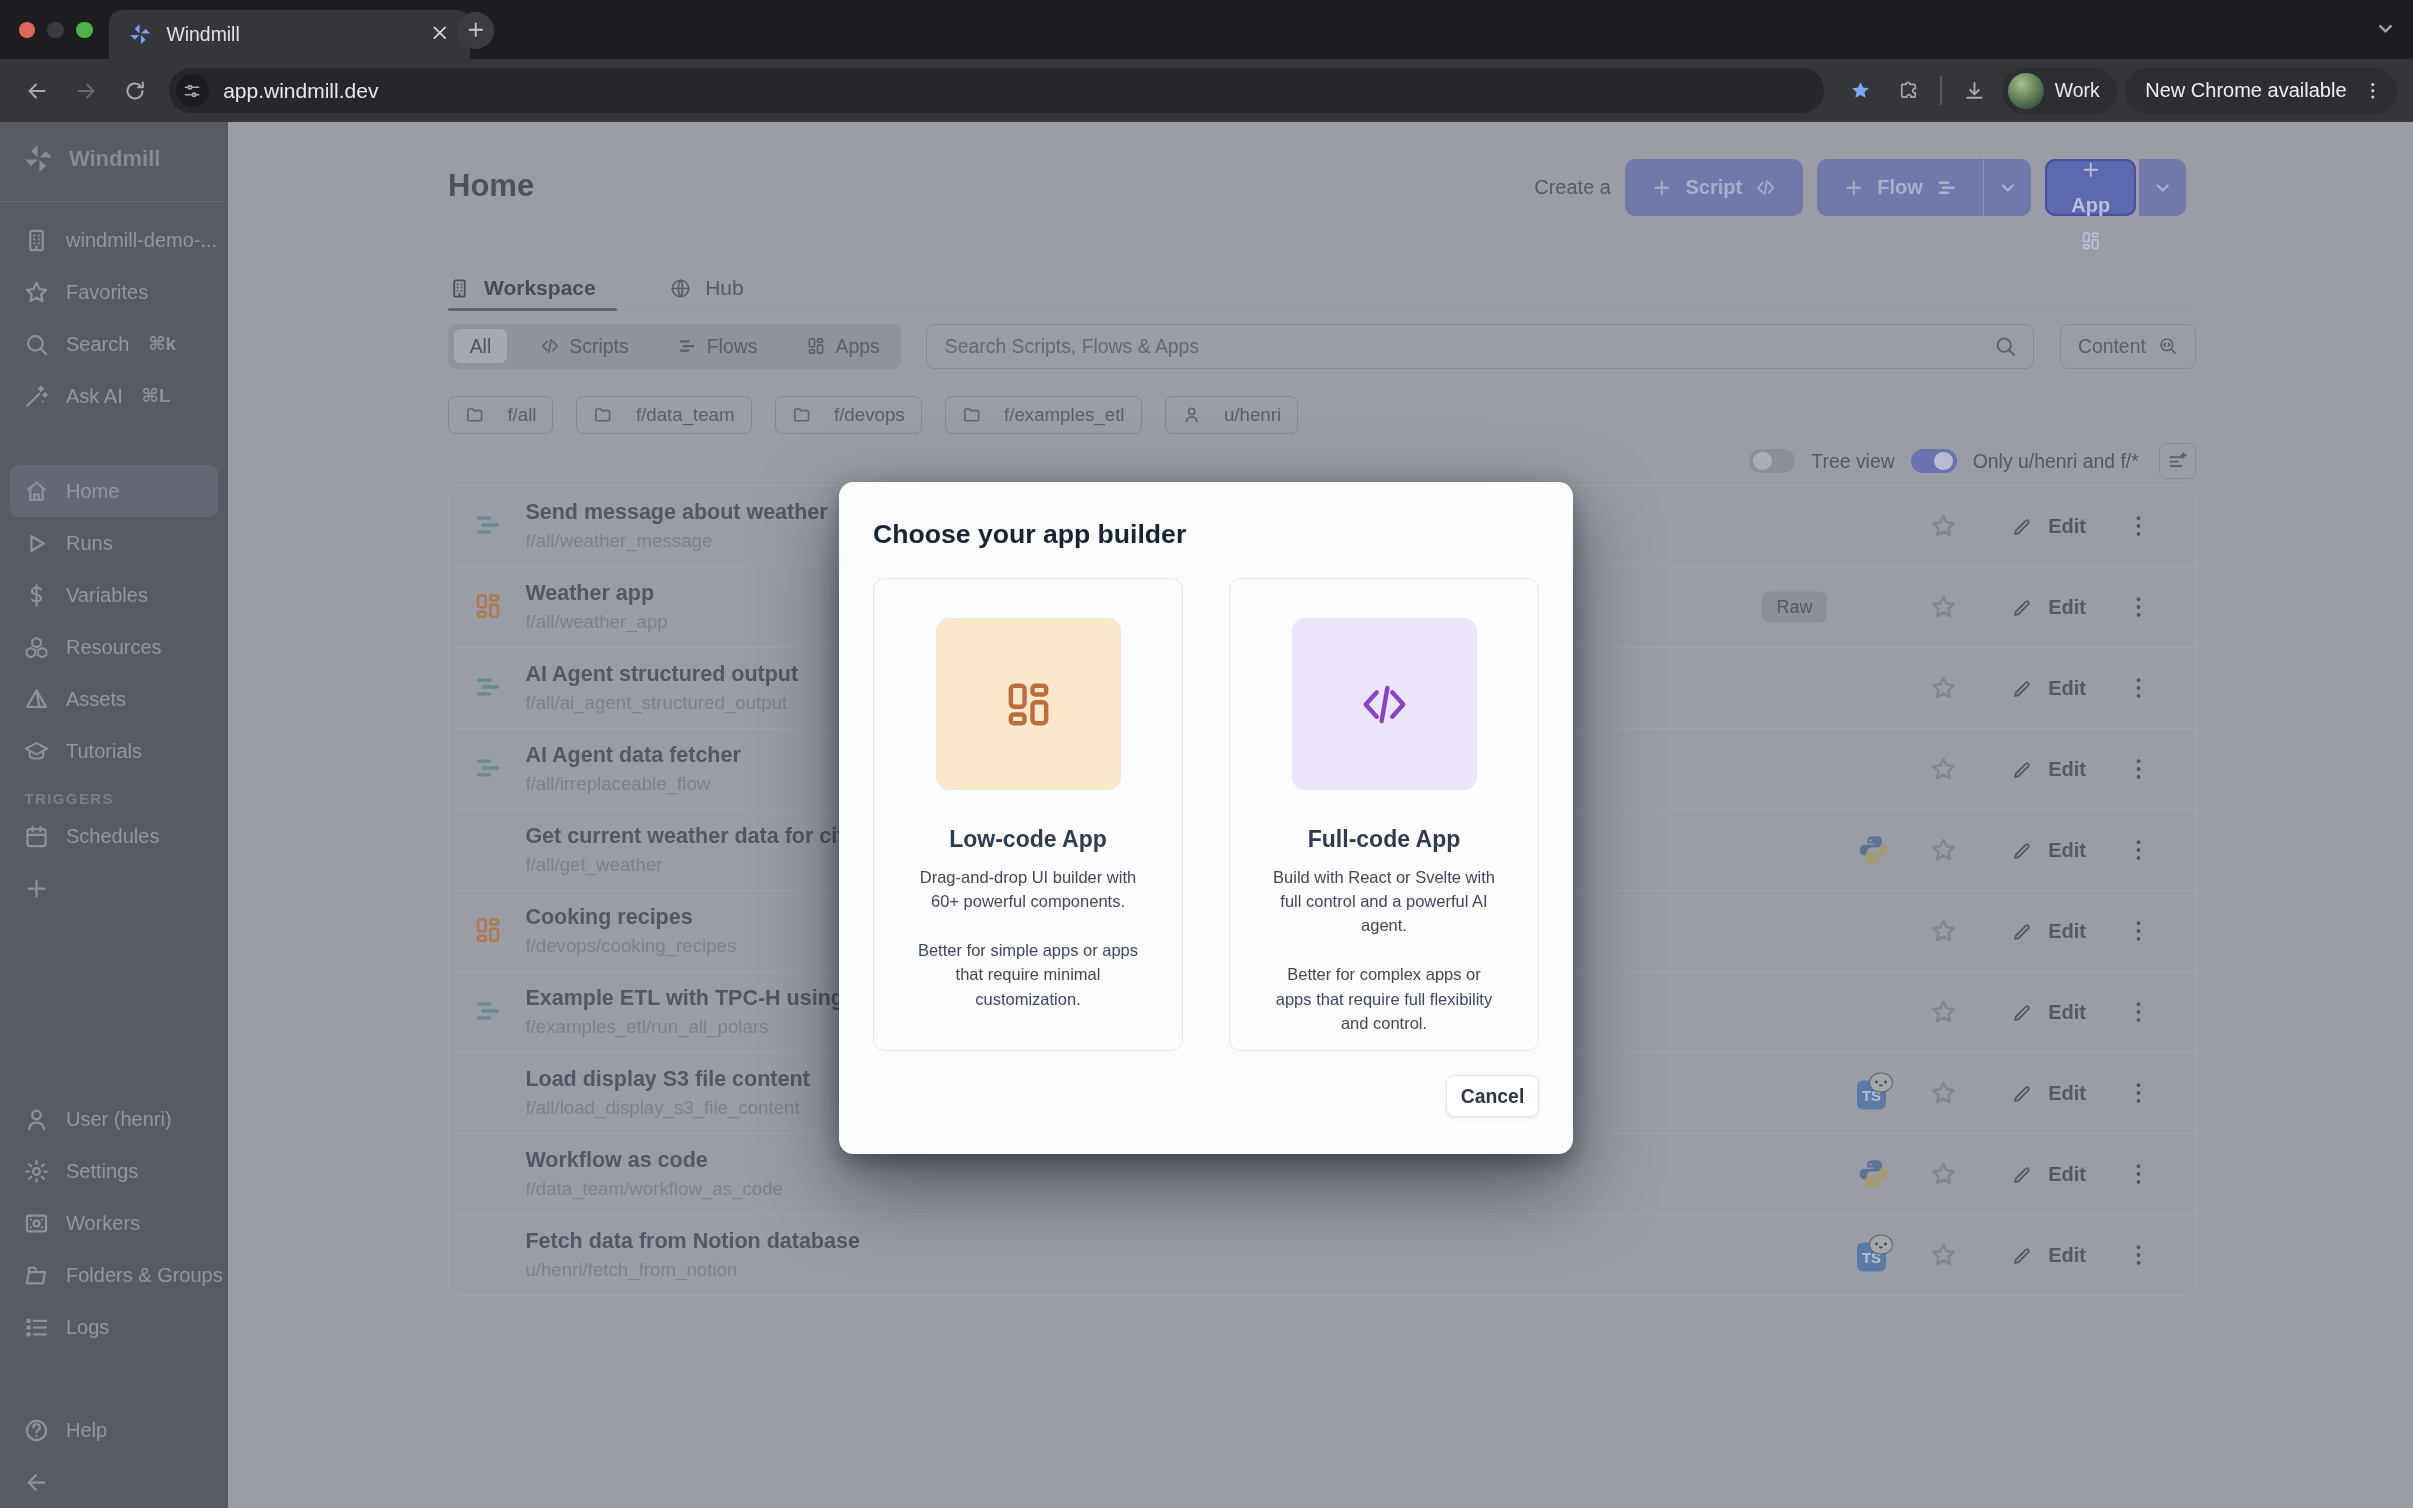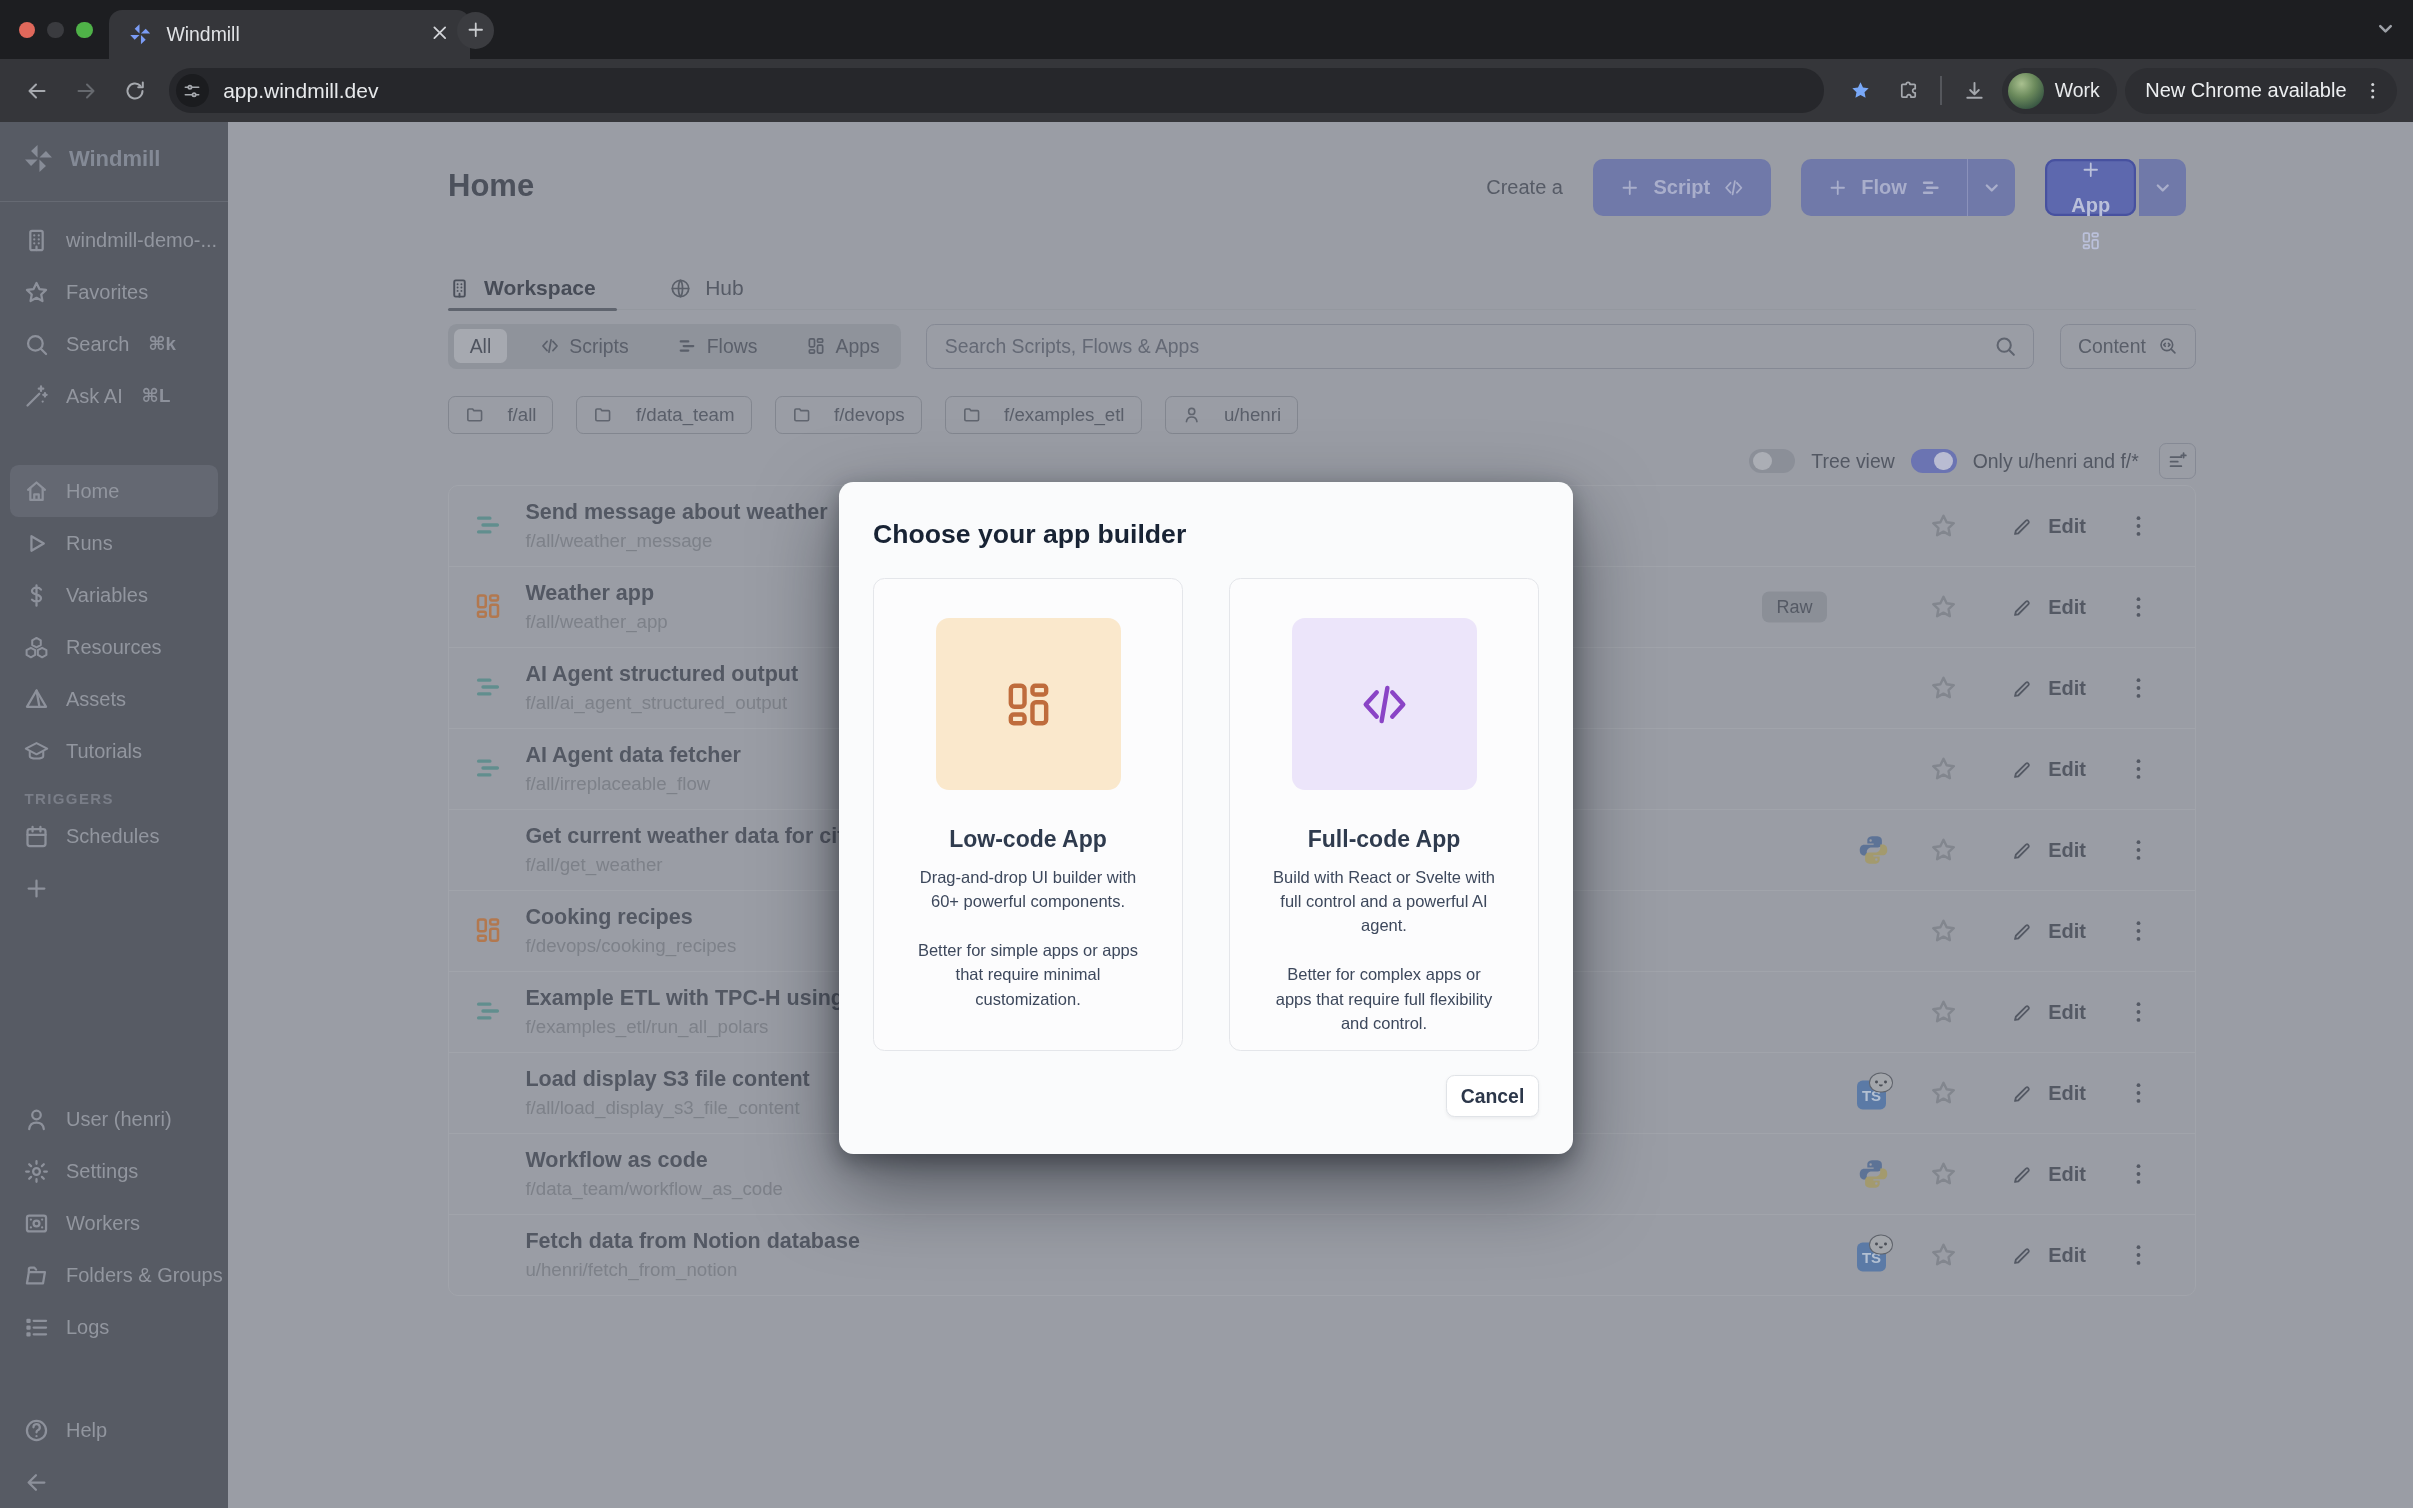"Create a" .create-row { gap: 30px -> 14px }
